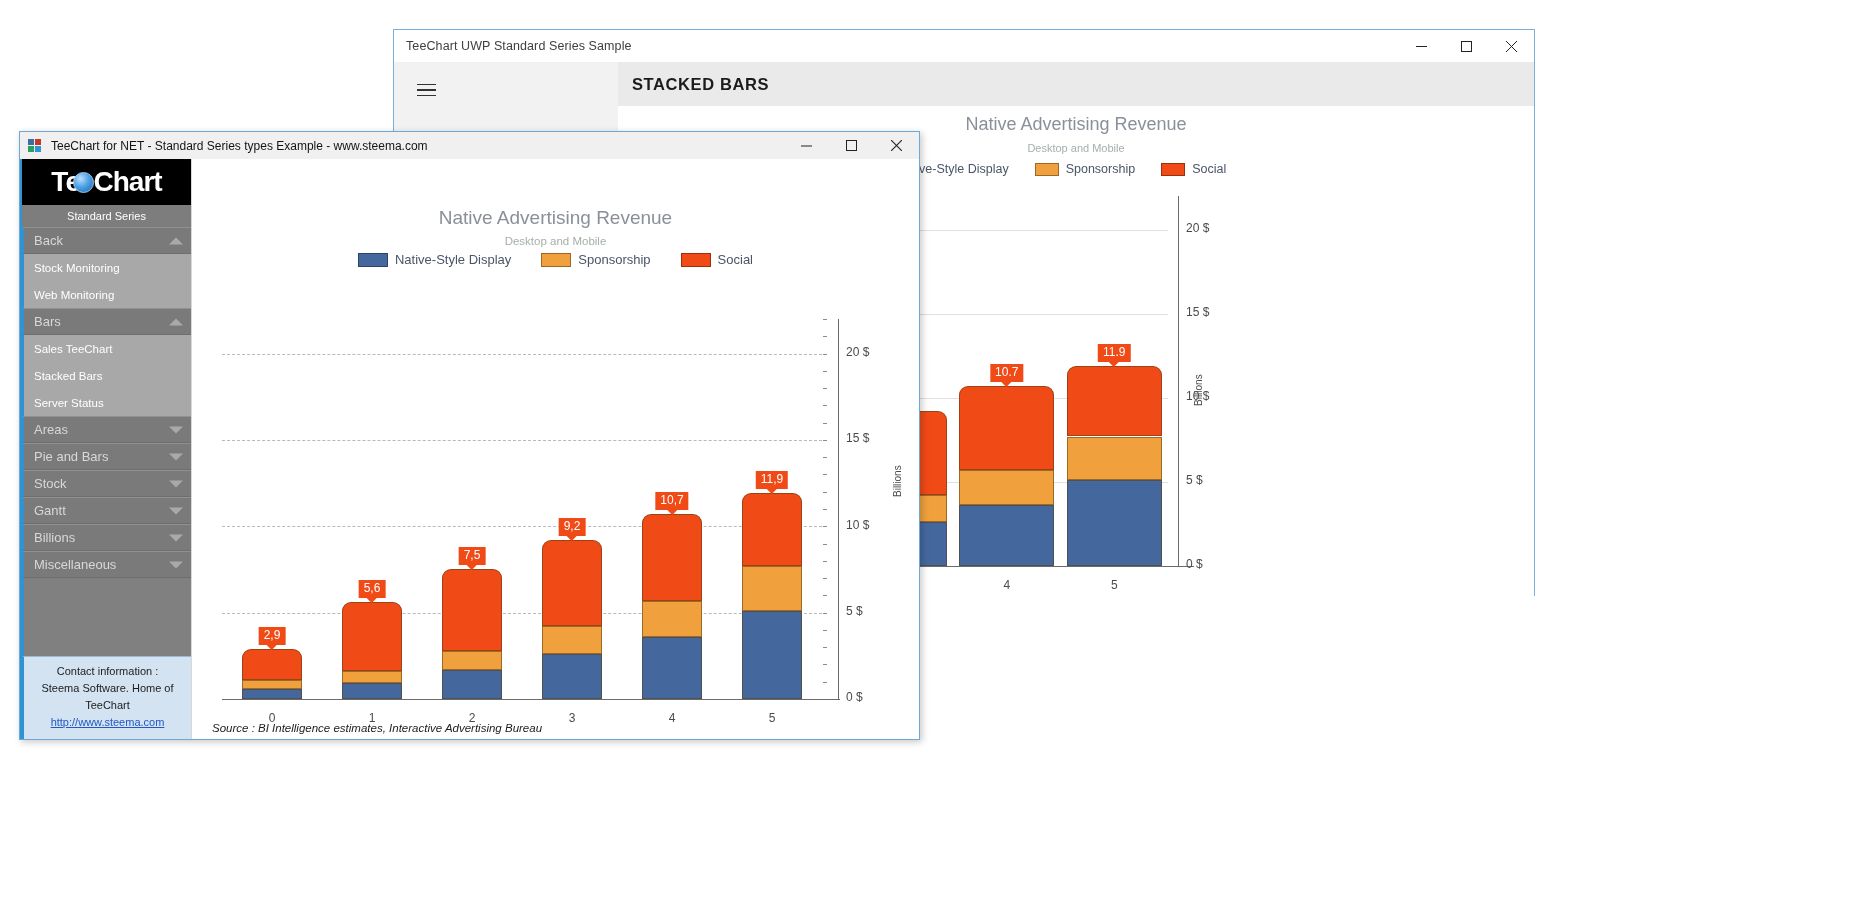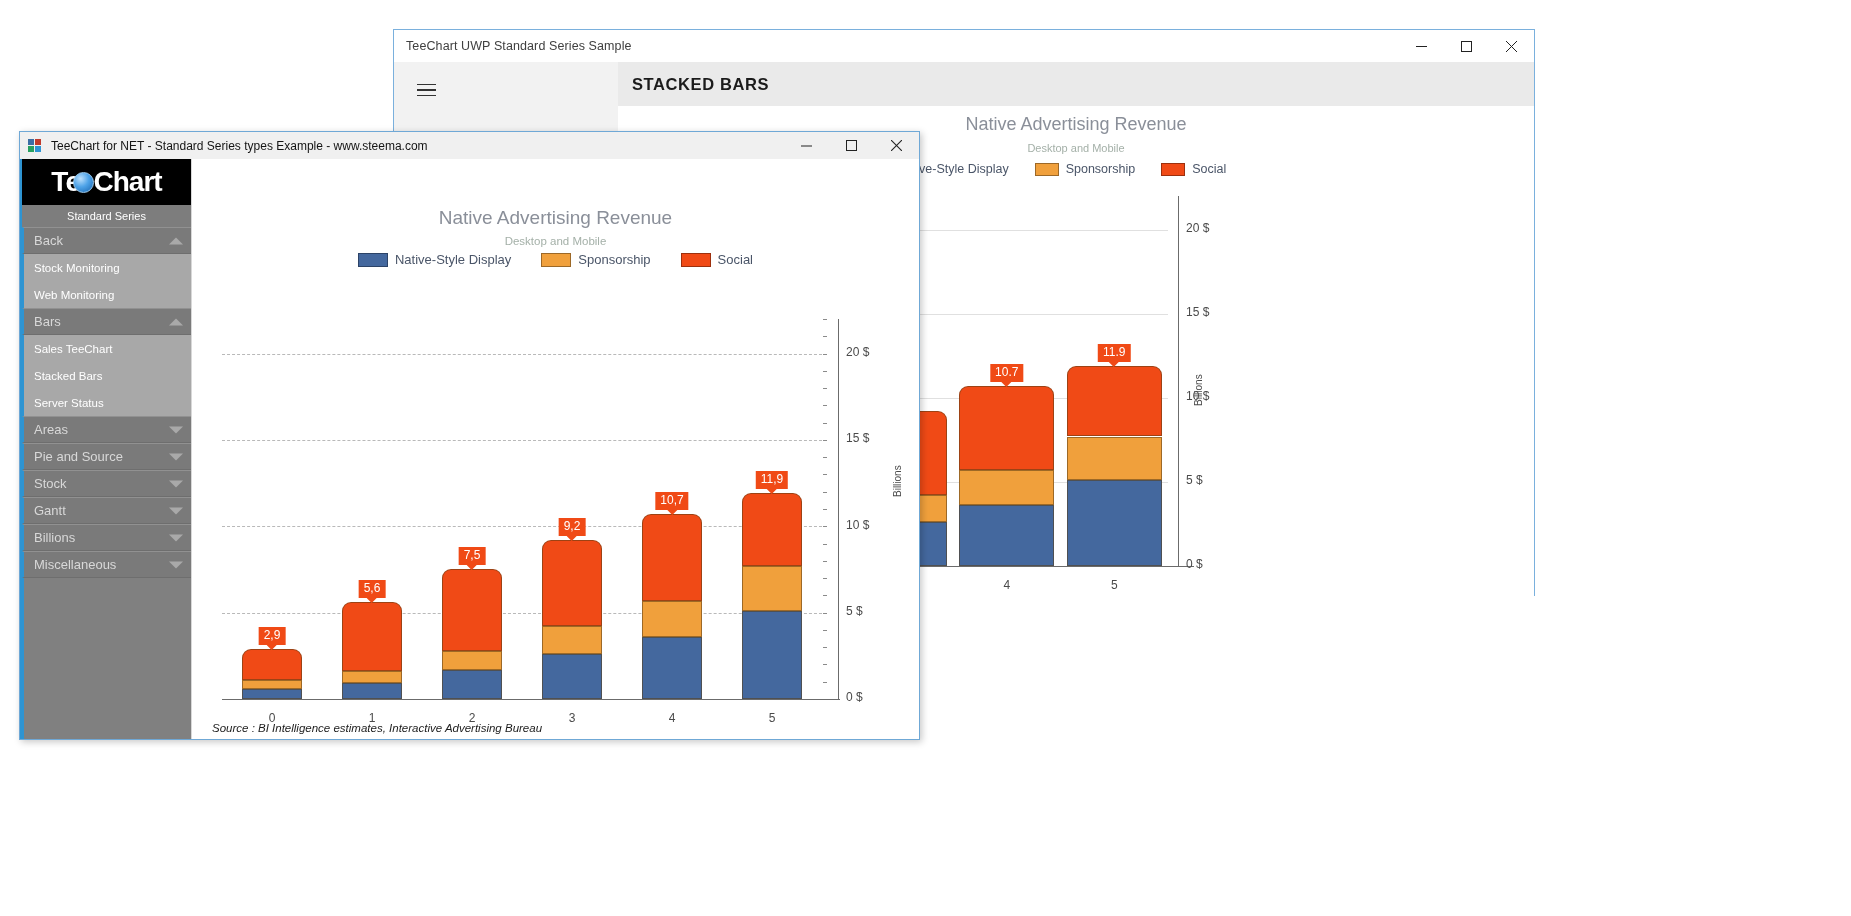"Pie and Source" span { text: Source -> Bars }
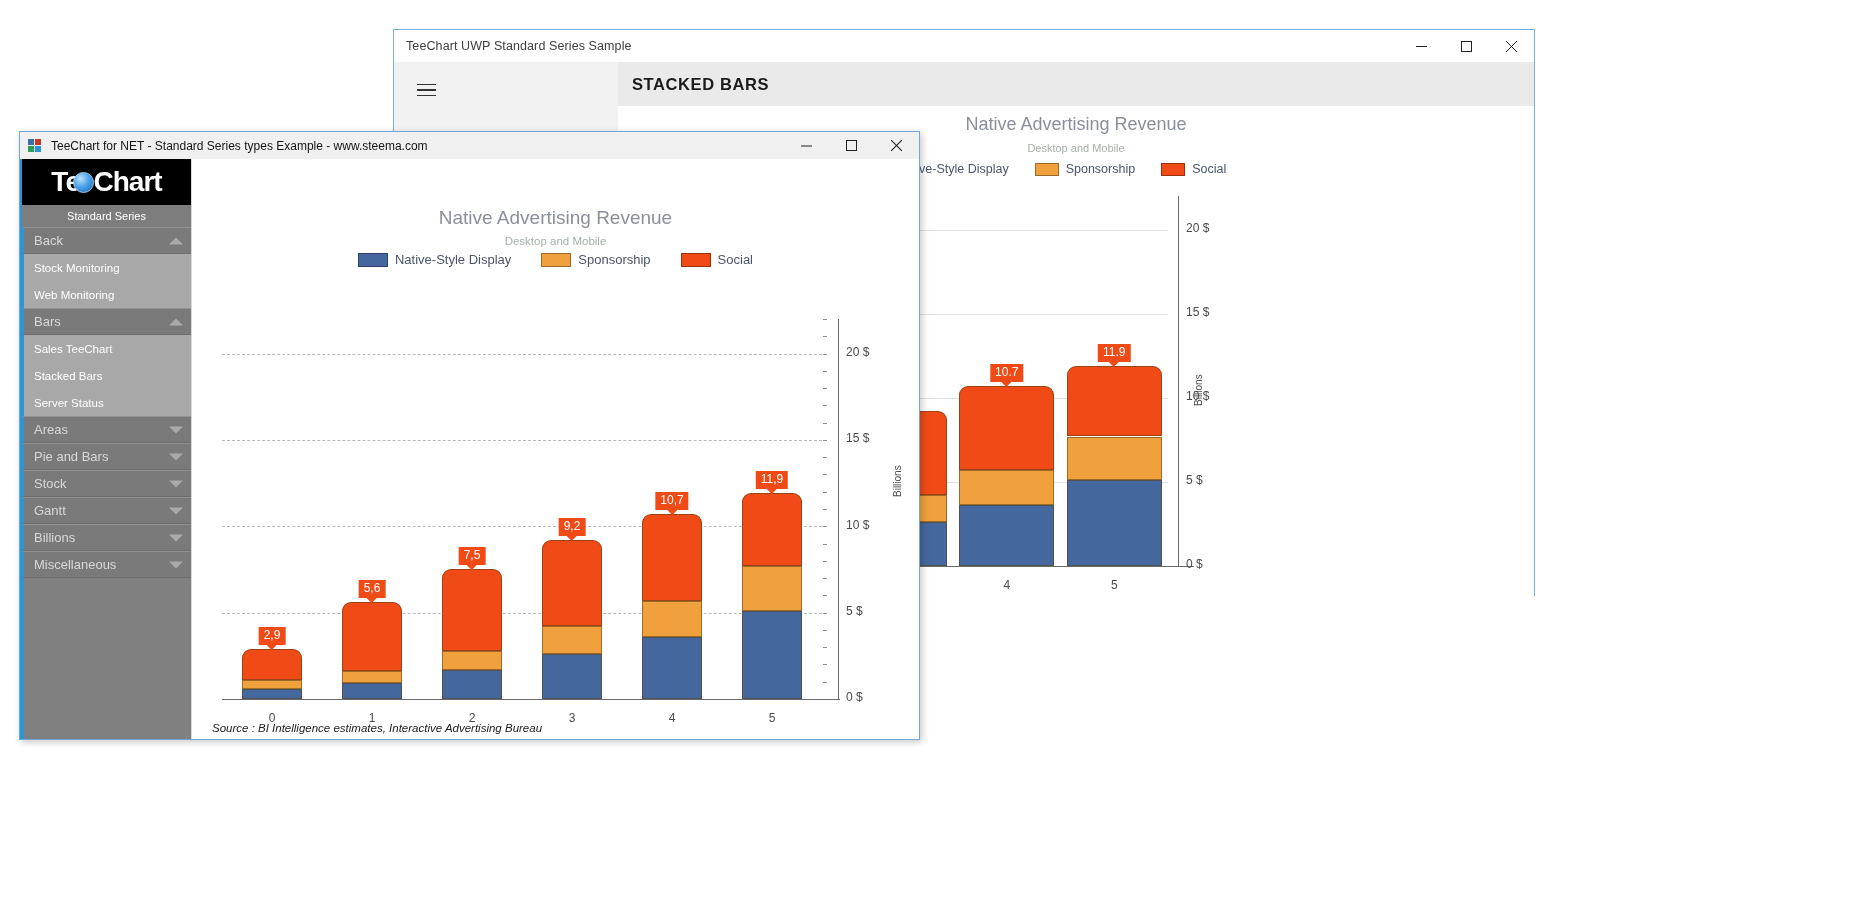"Contact information :" div.wf-contact { html: none -> <div> <div>Contact information :</div> <div>Steema Software. Home of TeeChart</div> <div><a>http://www.steema.com</a></div> </div> }
